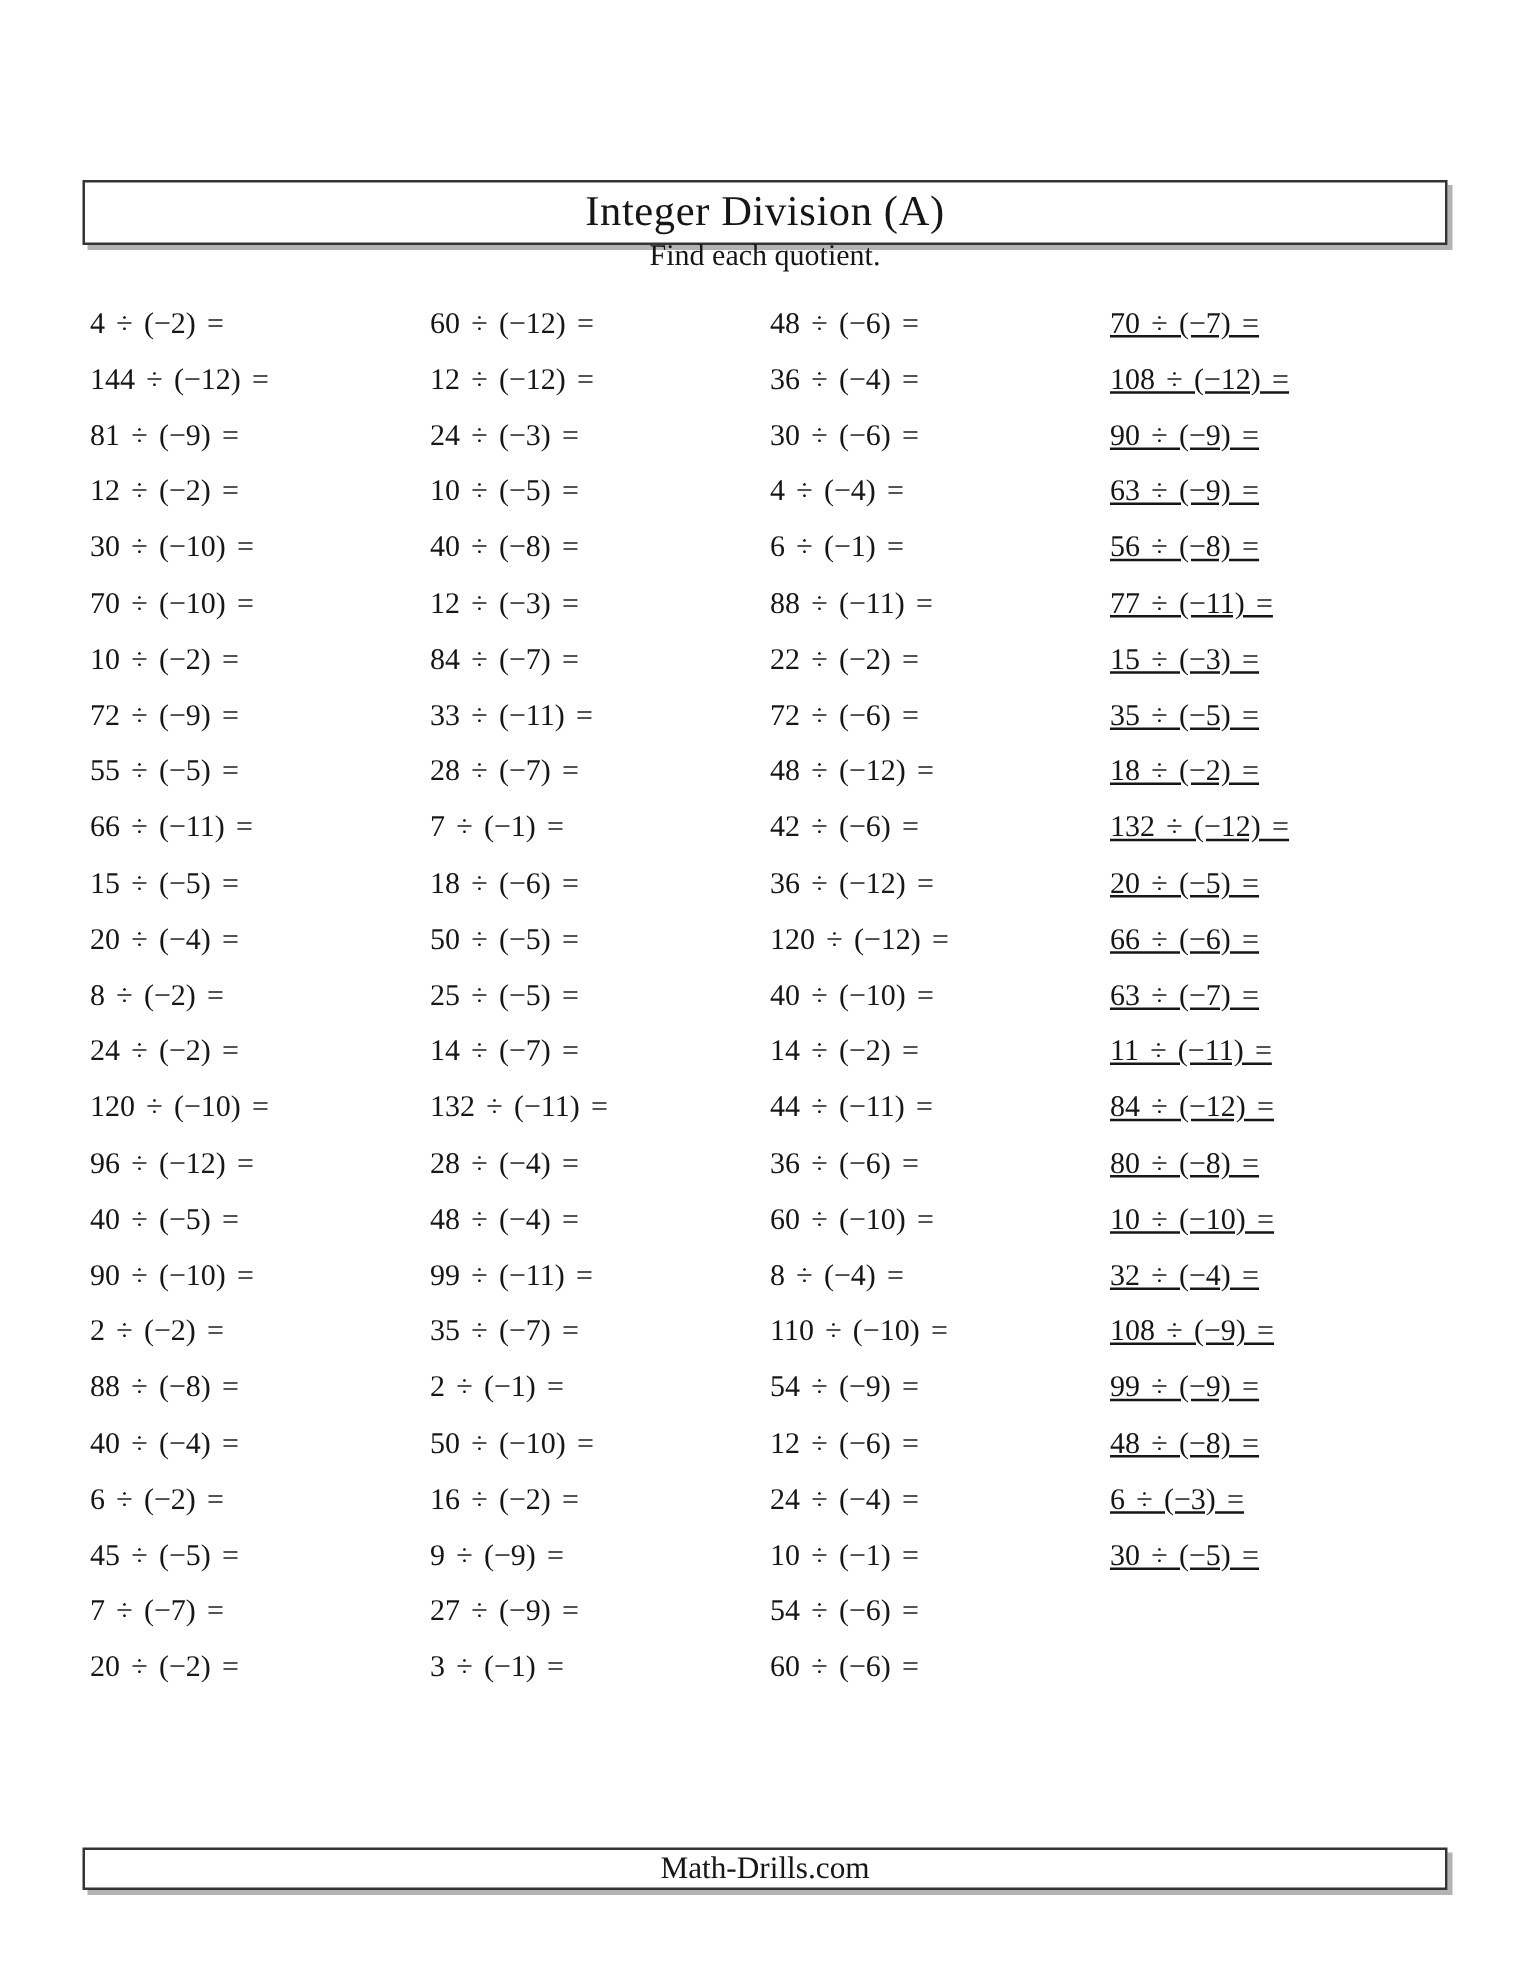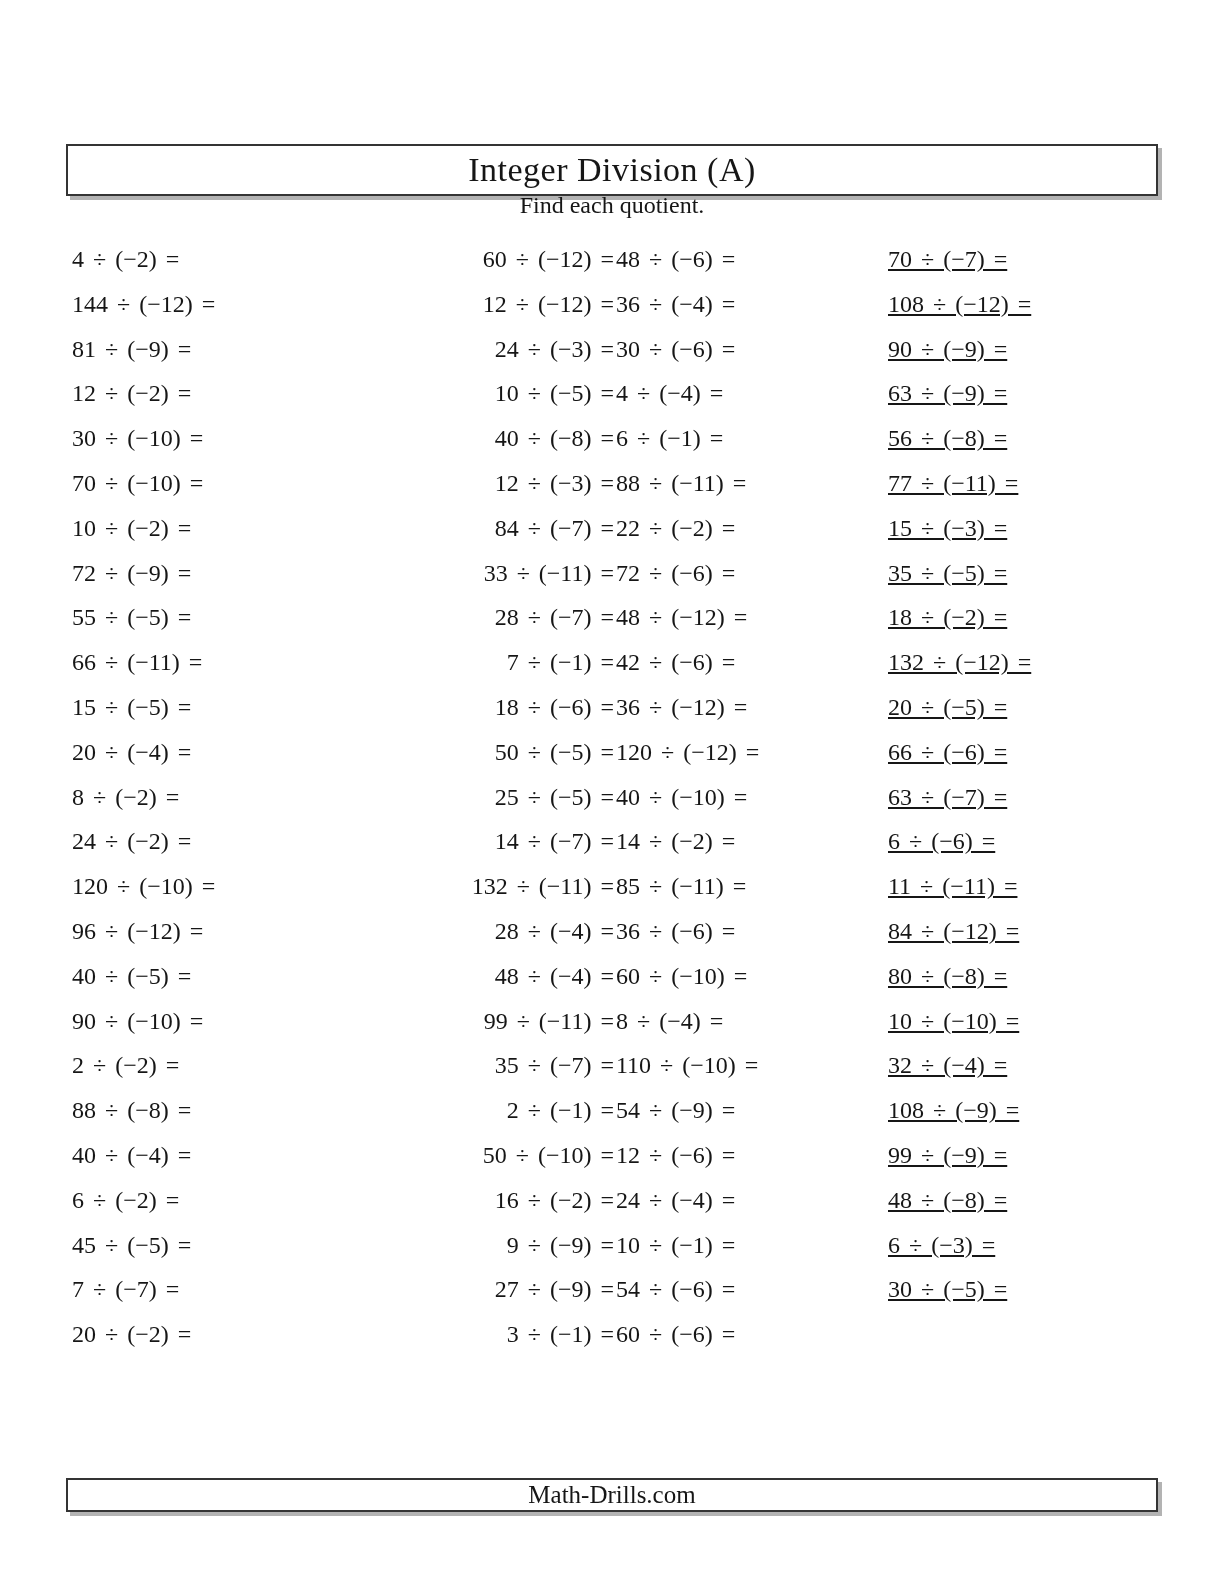"60 ÷ (−12) =" .col1 { text-align: right -> none }
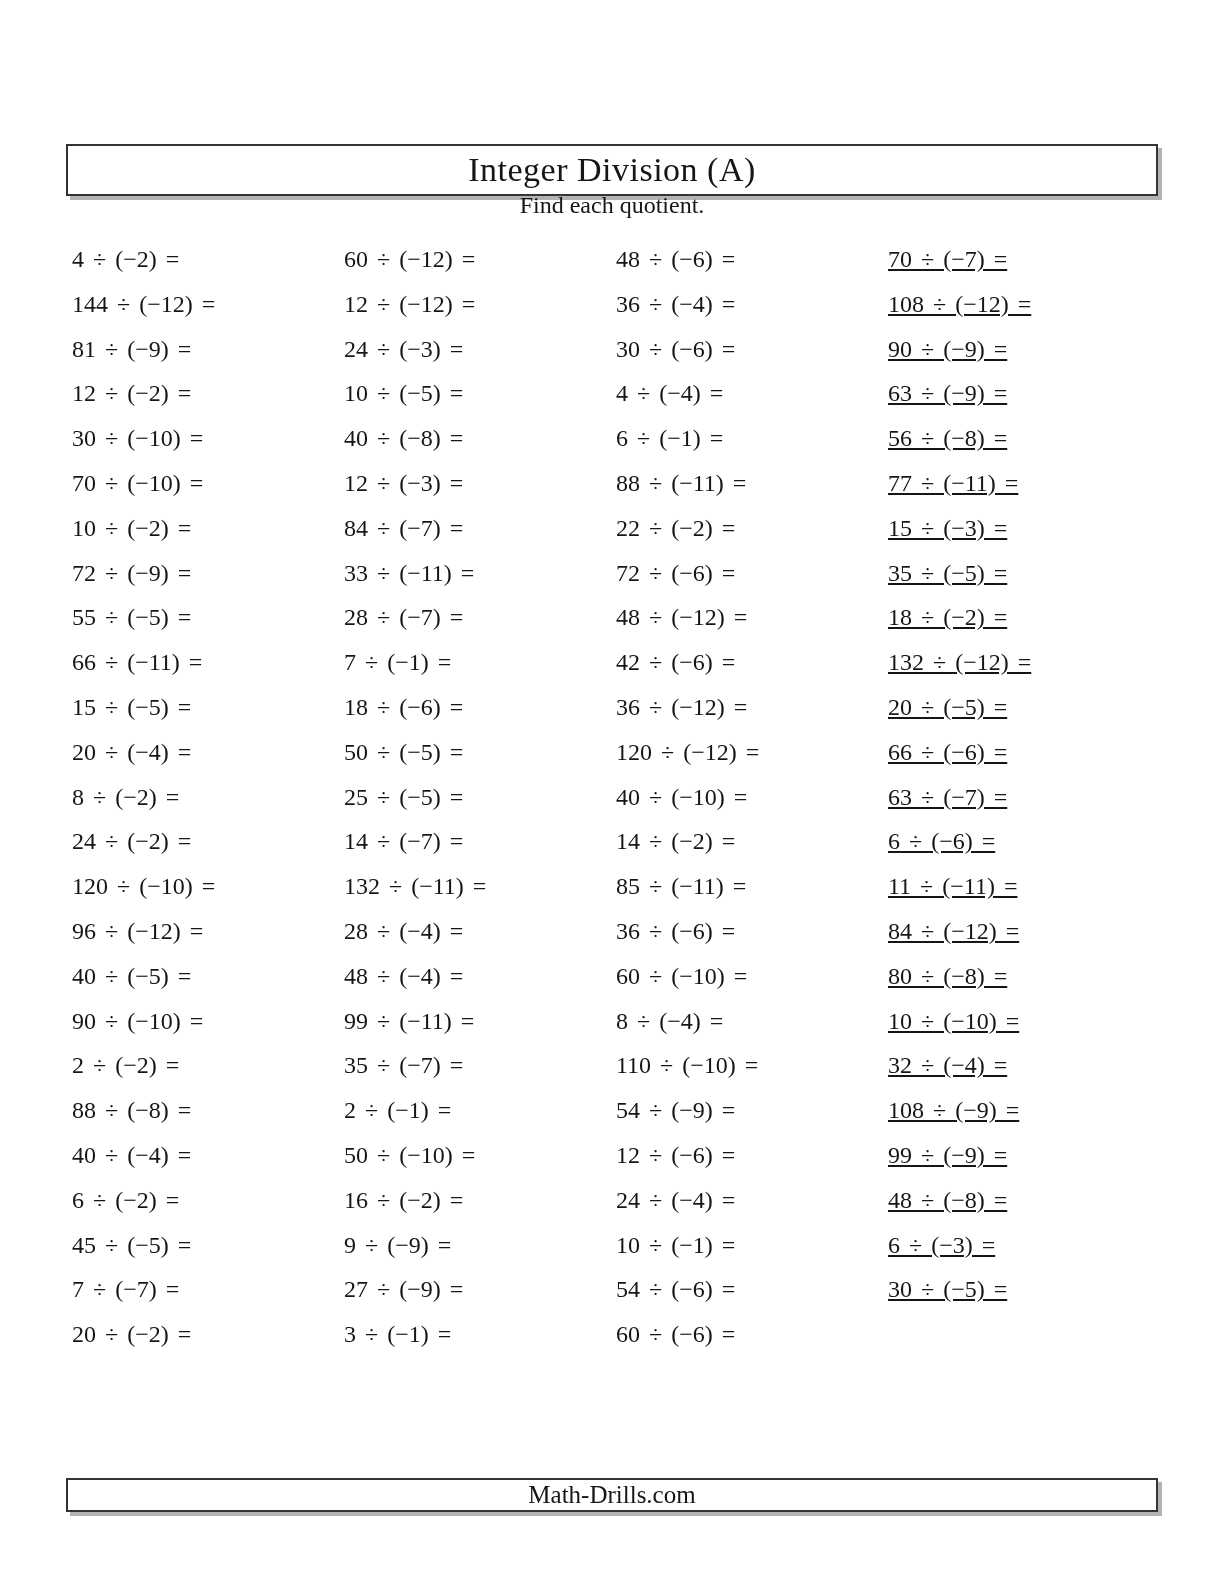"6 ÷ (−6) =" div.cell { html: <div>6 ÷ (−6) =</div> -> none }
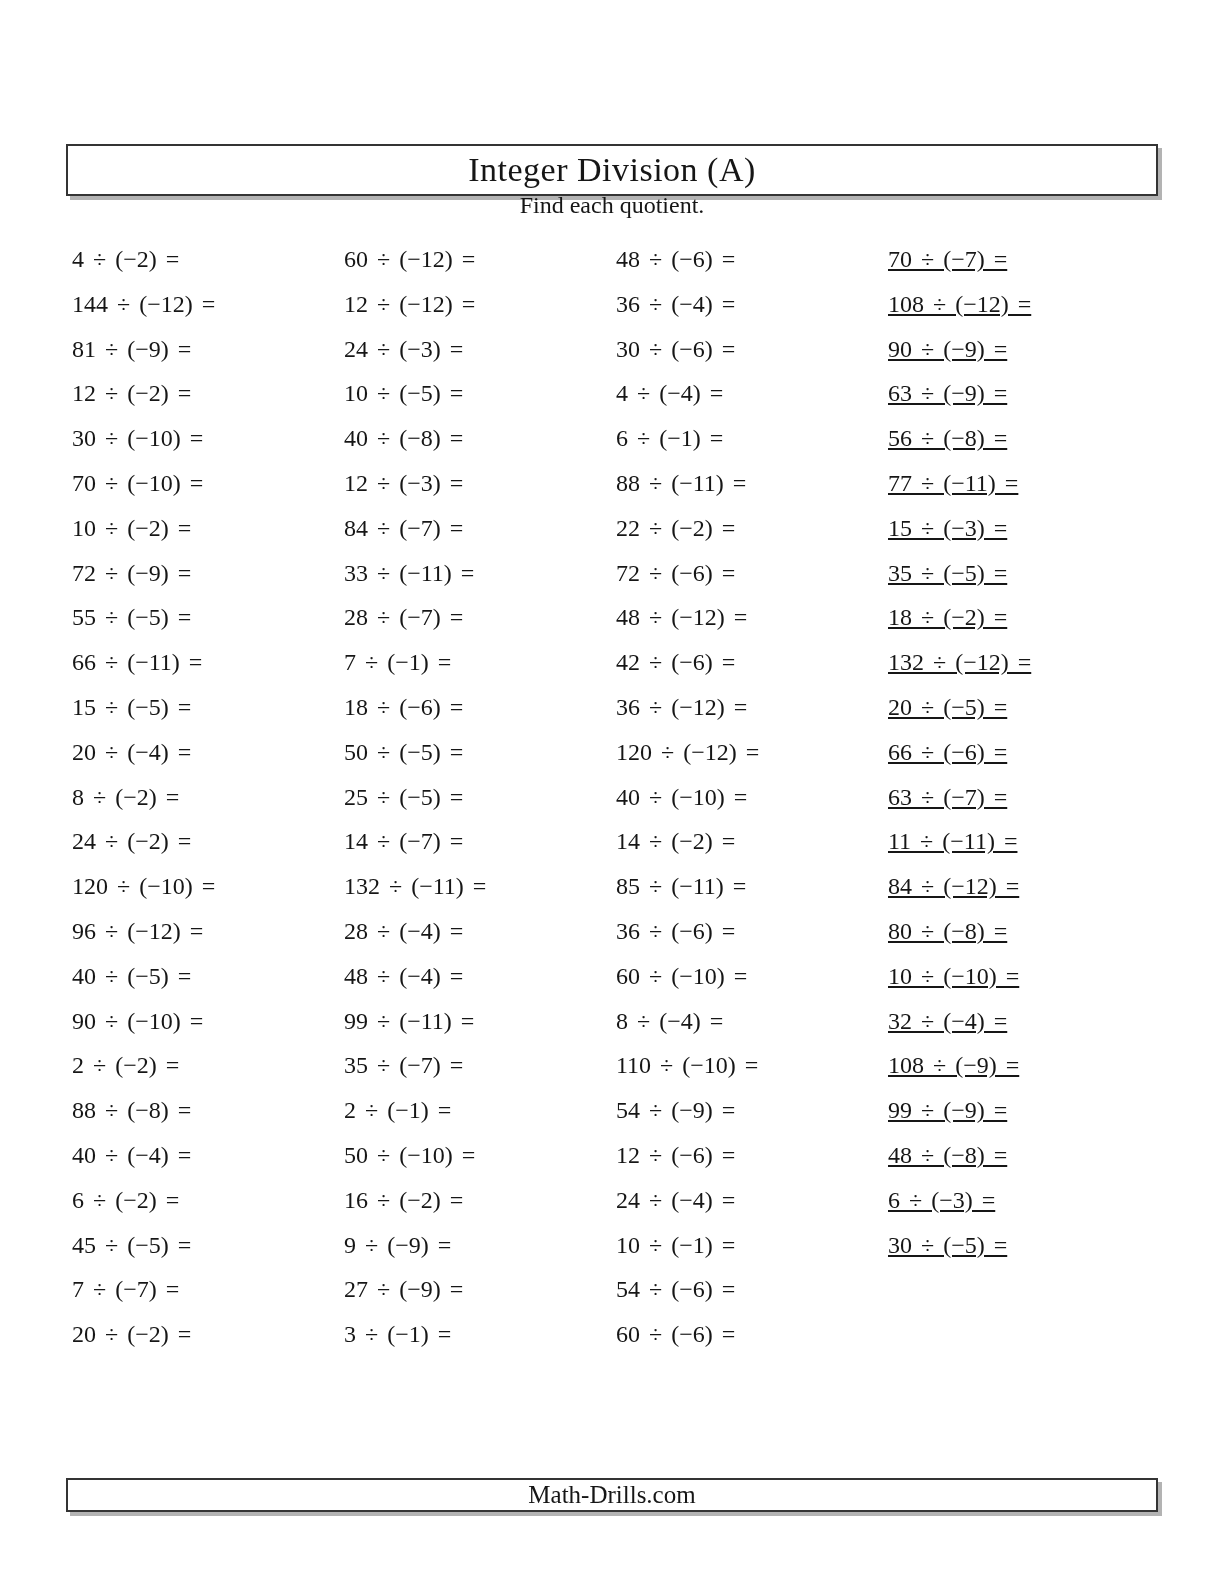"85 ÷ (−11) =" div.cell { text: 85 -> 44 }
